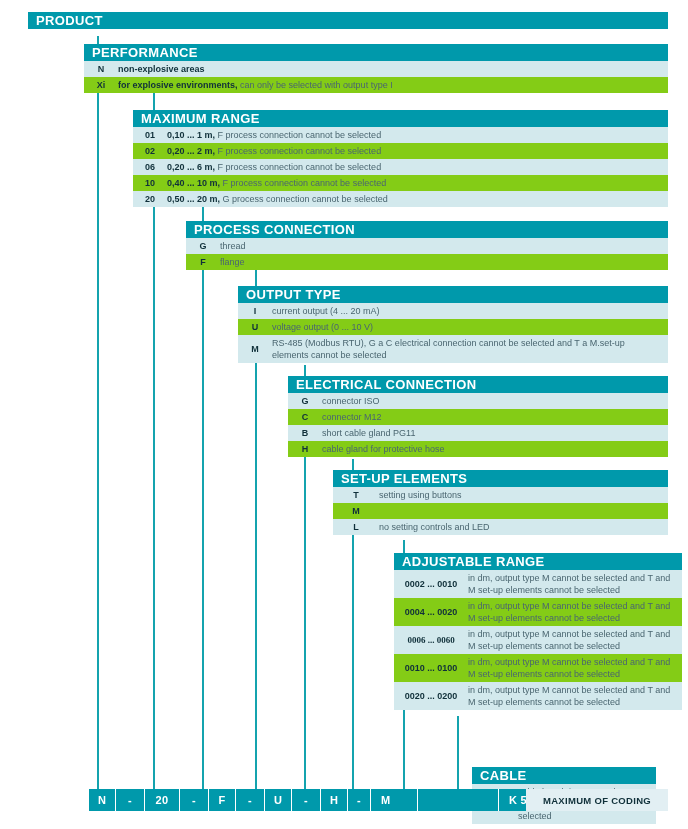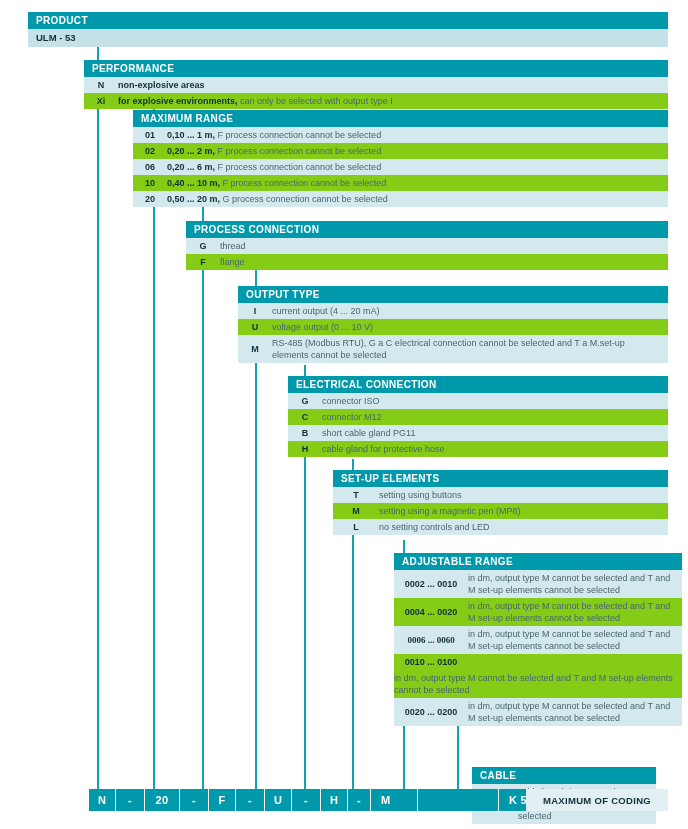"PRODUCT" .bhead { font-size: 10px -> 13px }
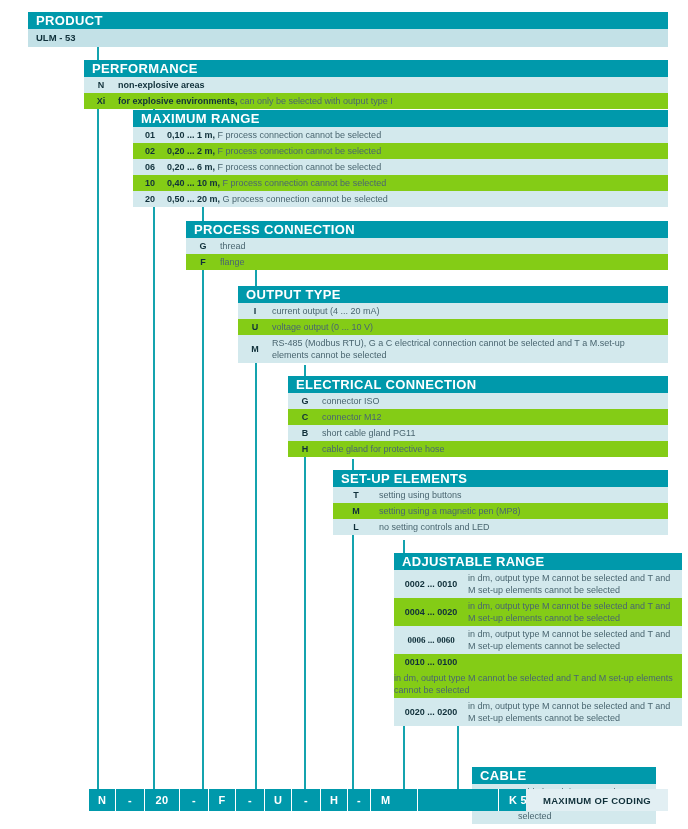"ULM - 53" div.prow { html: <div>ULM - 53</div> -> none }
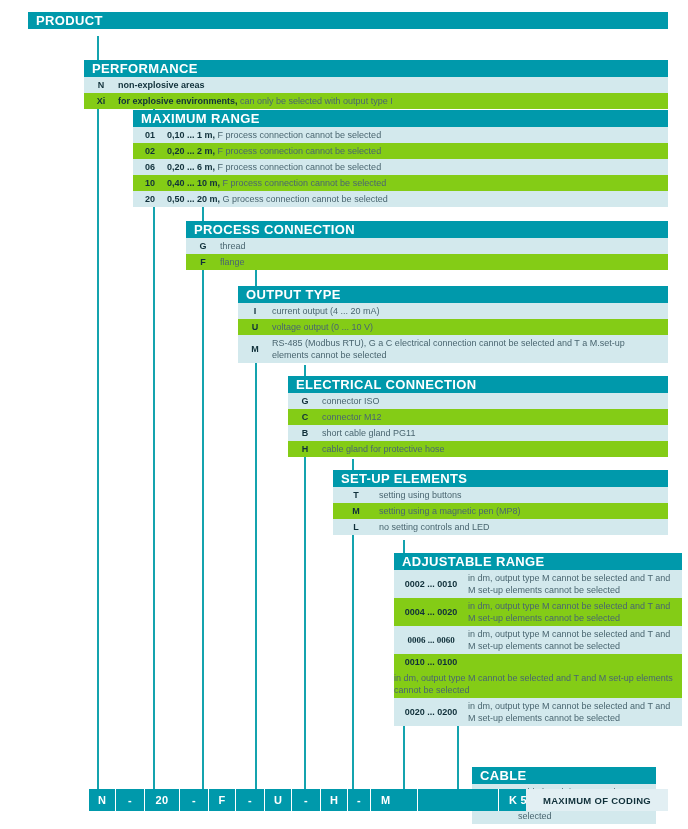"PERFORMANCE" div.block { top: 60px -> 44px }
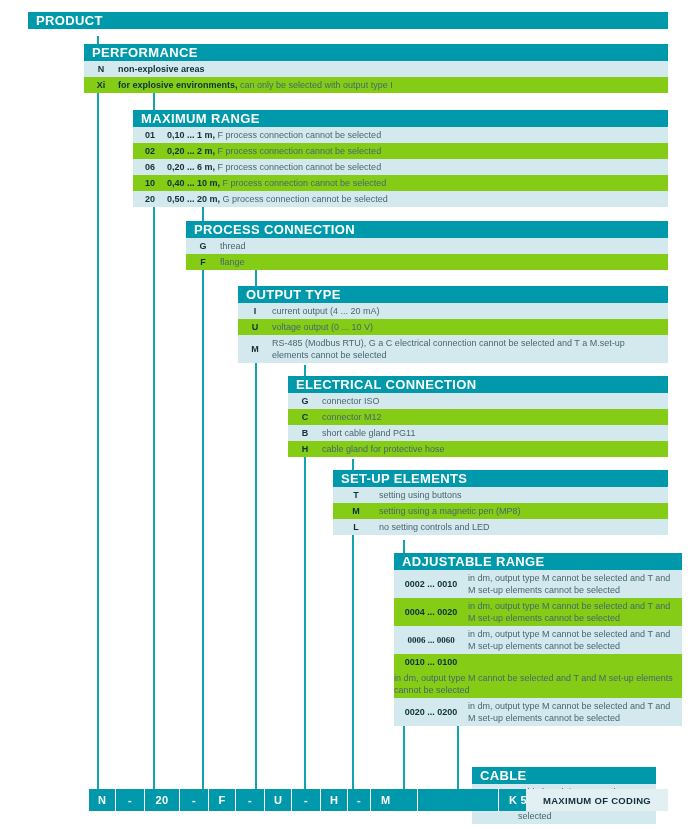"setting using a magnetic pen" div.desc { html: <div><b></b><span>setting using a magnetic pen (MP8)</span></div> -> none }
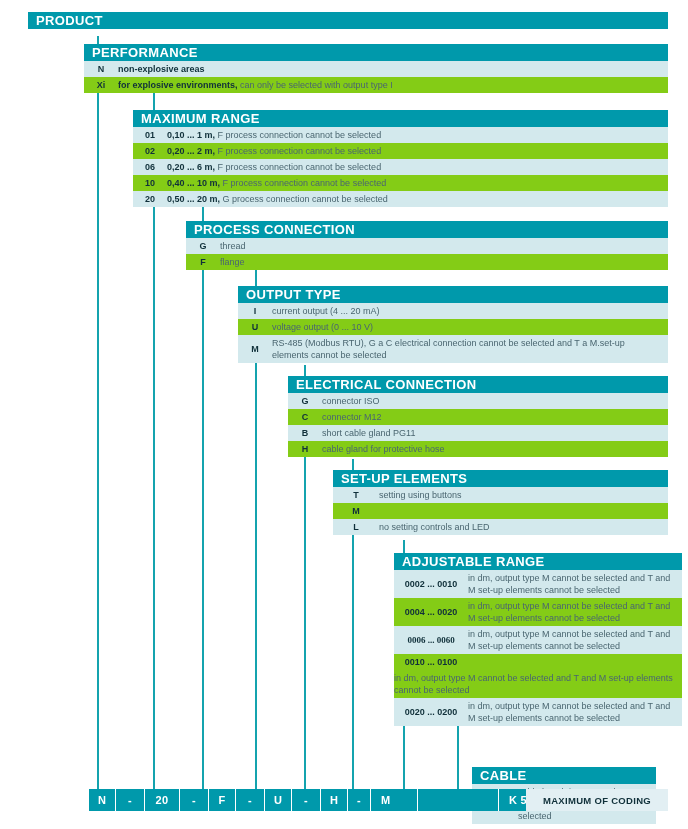"0010 ... 0100" div.row { flex-direction: column -> none }
